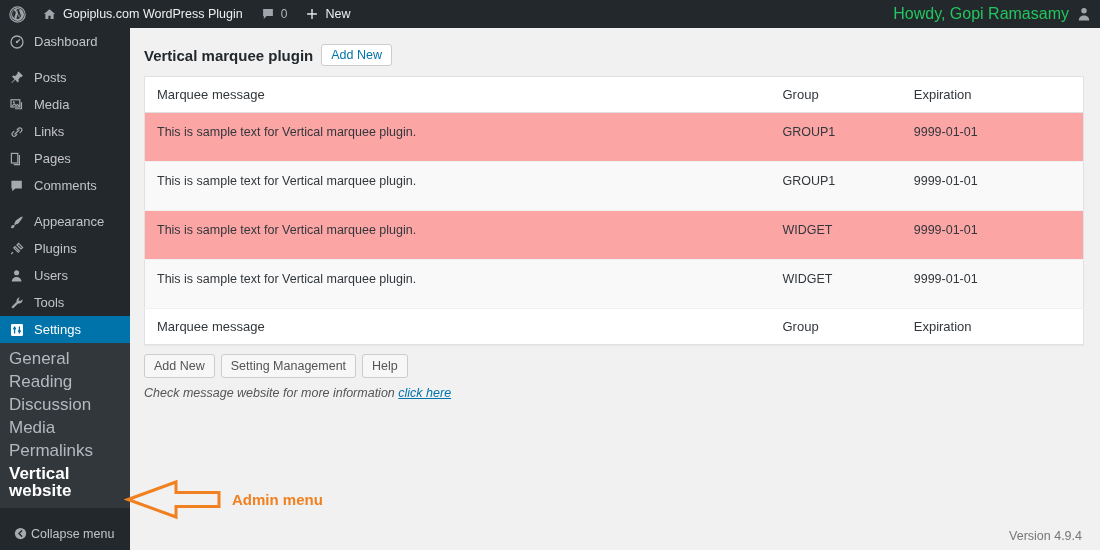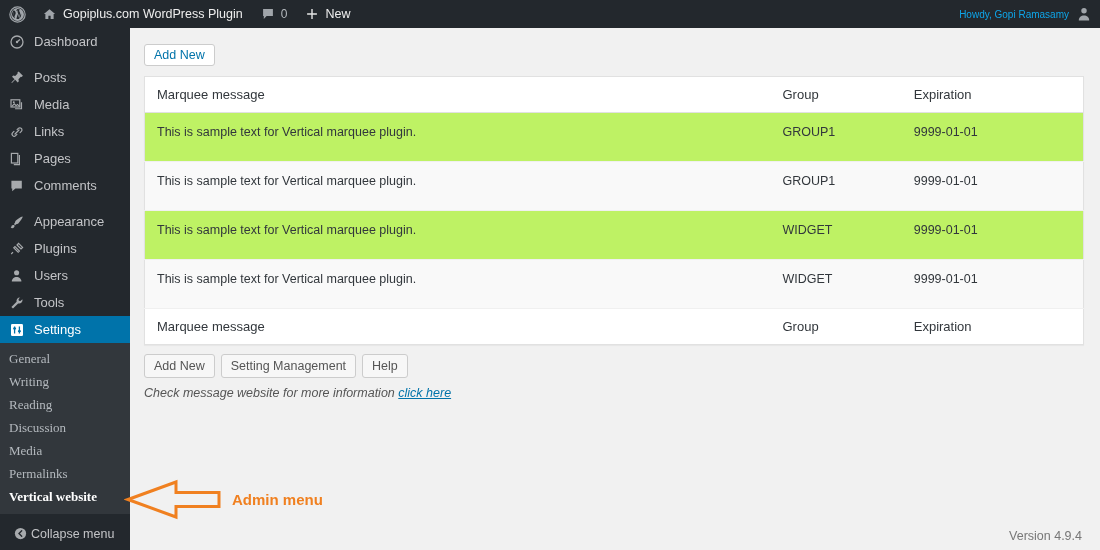"Howdy, Gopi Ramasamy" .ab-howdy { color: #0ea5e9 -> #22c55e; font-size: 10px -> 16px }
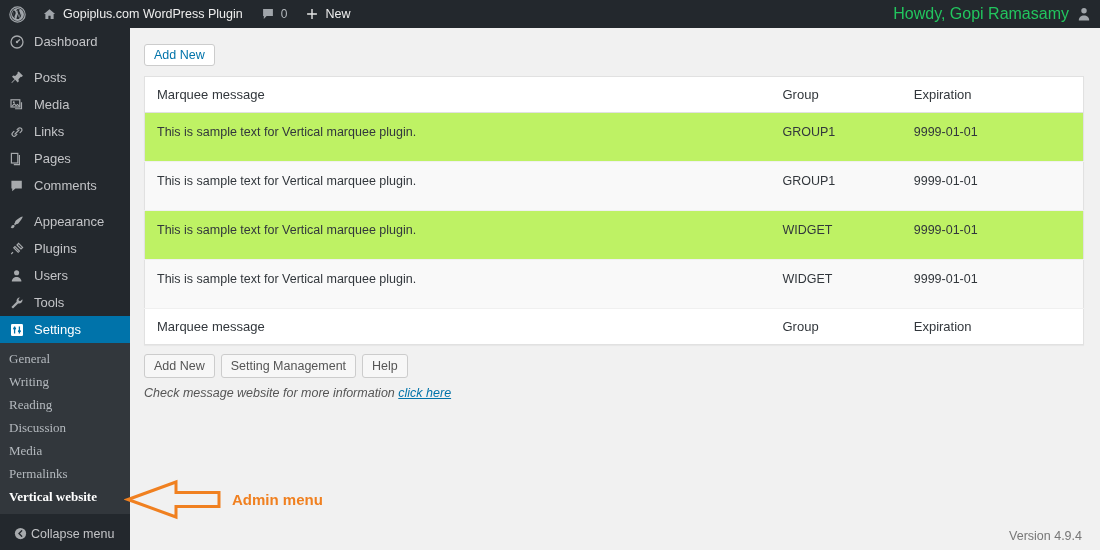"Vertical marquee plugin" span.page-title { html: none -> <span>Vertical marquee plugin</span> }
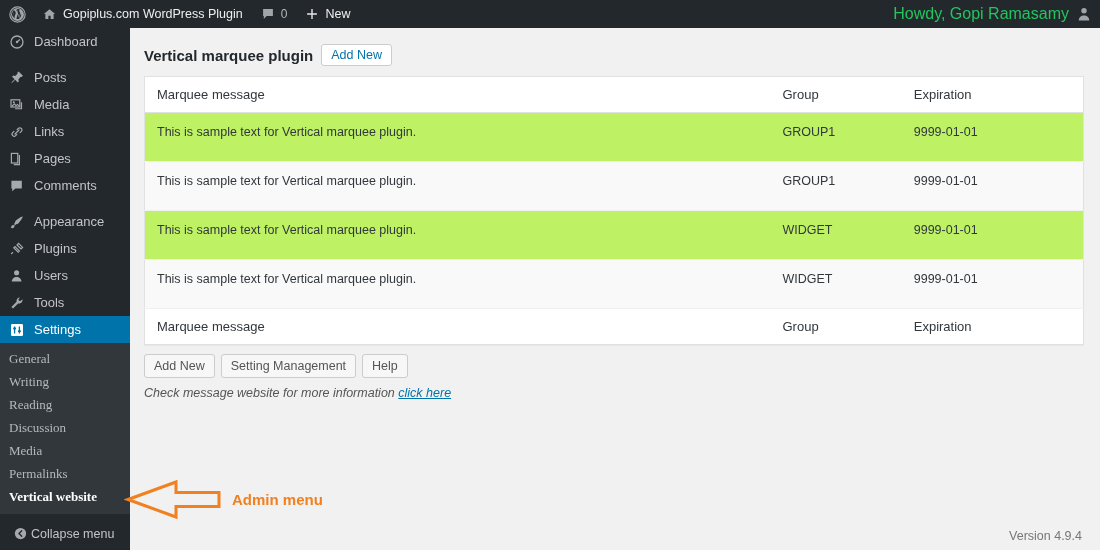"Marquee message" table.wp-list { background: #bef264 -> #fca5a5 }
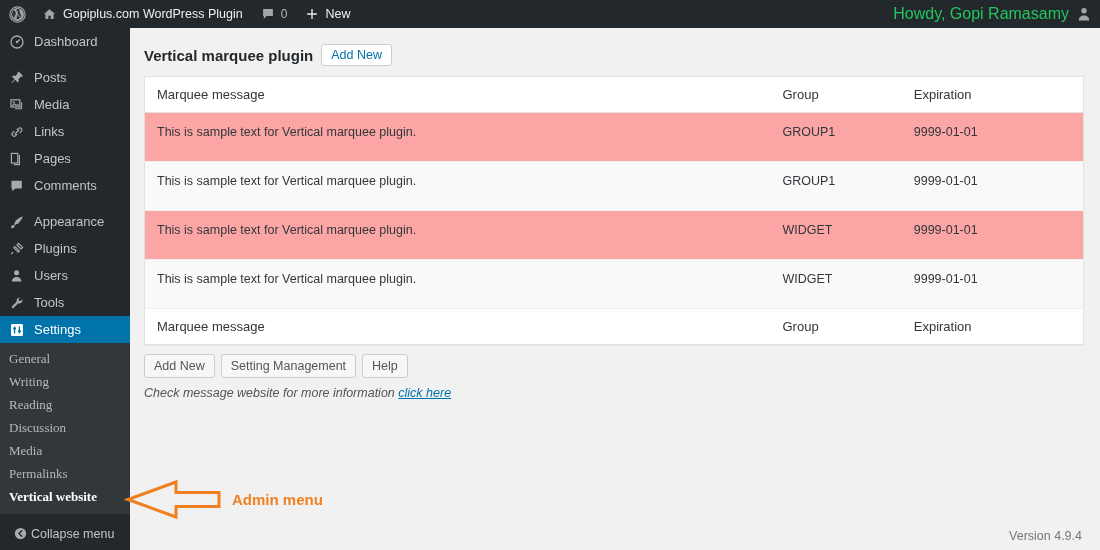"General" .sub-item { font-family: Liberation Serif, serif -> none; font-size: 13px -> 17px }
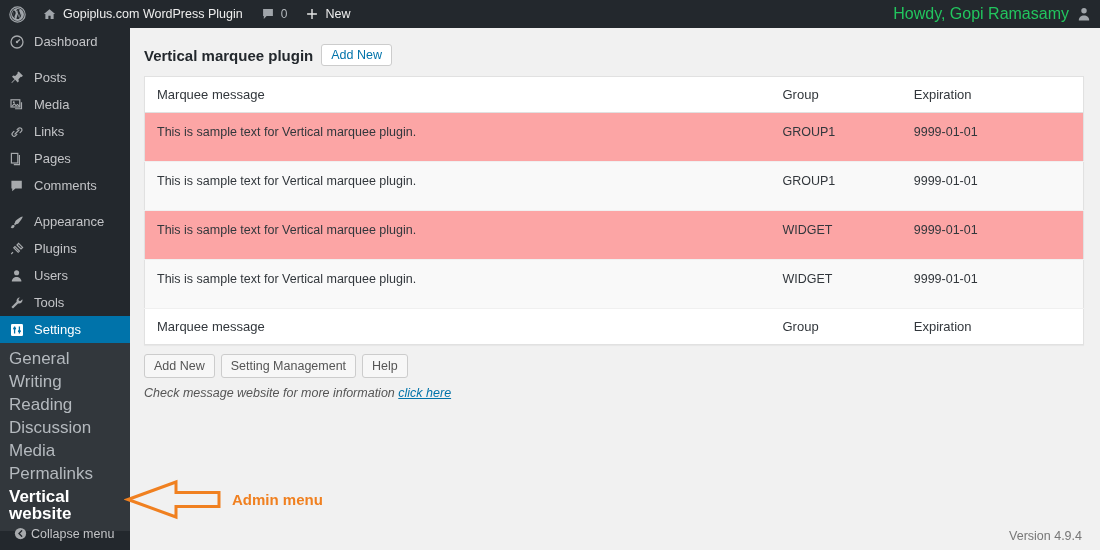"Writing" a.sub-item { html: <a>Writing</a> -> none }
